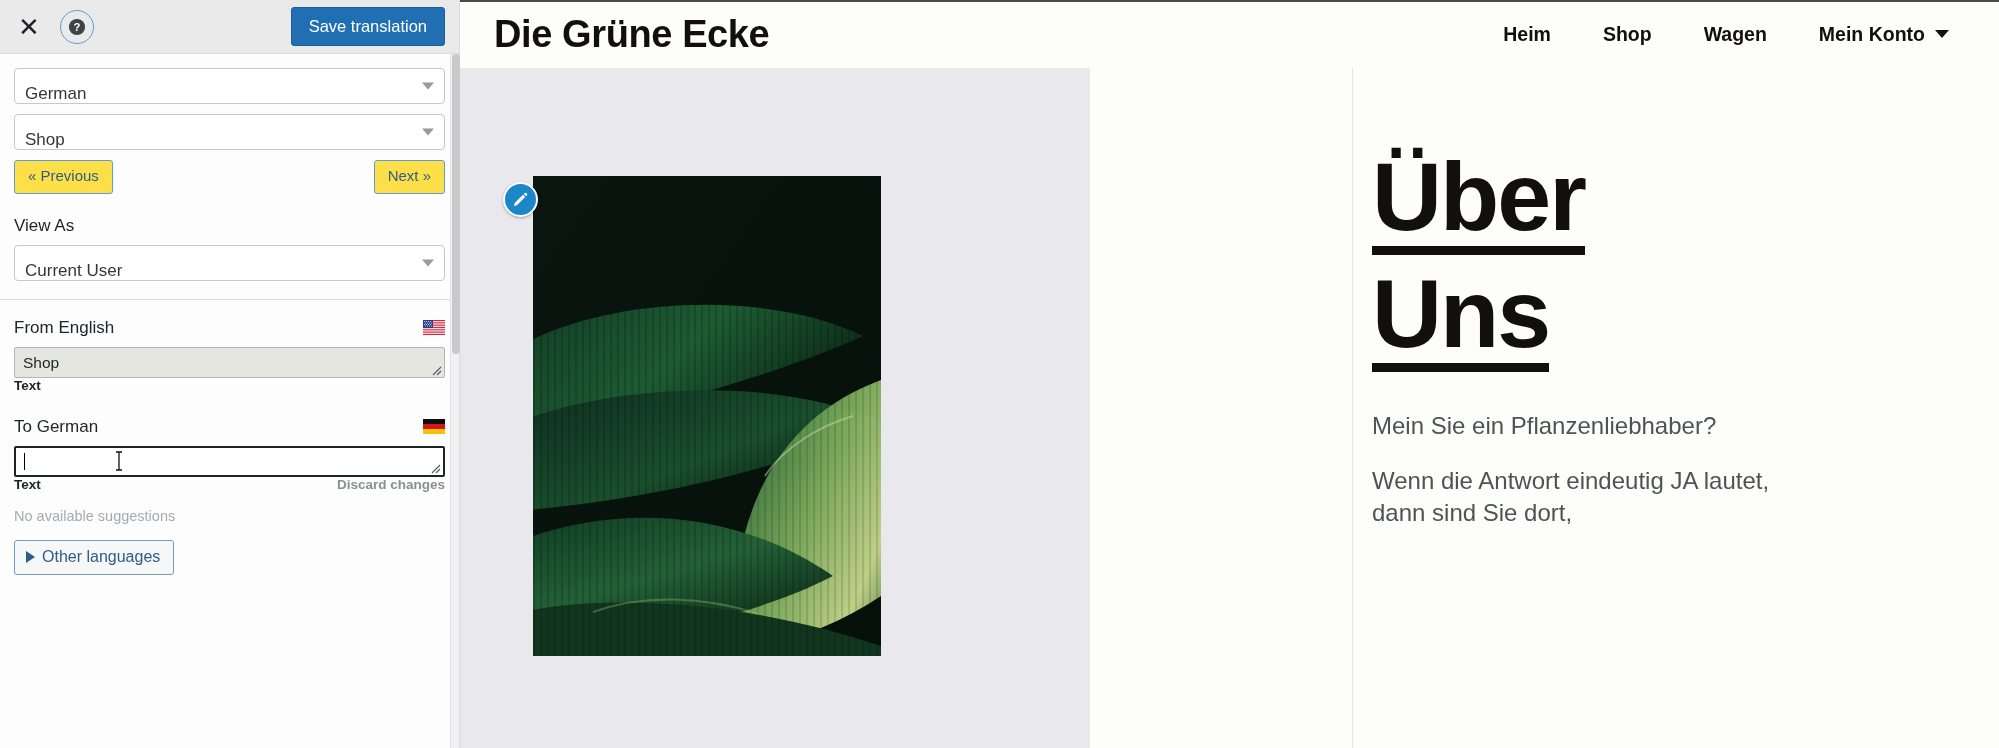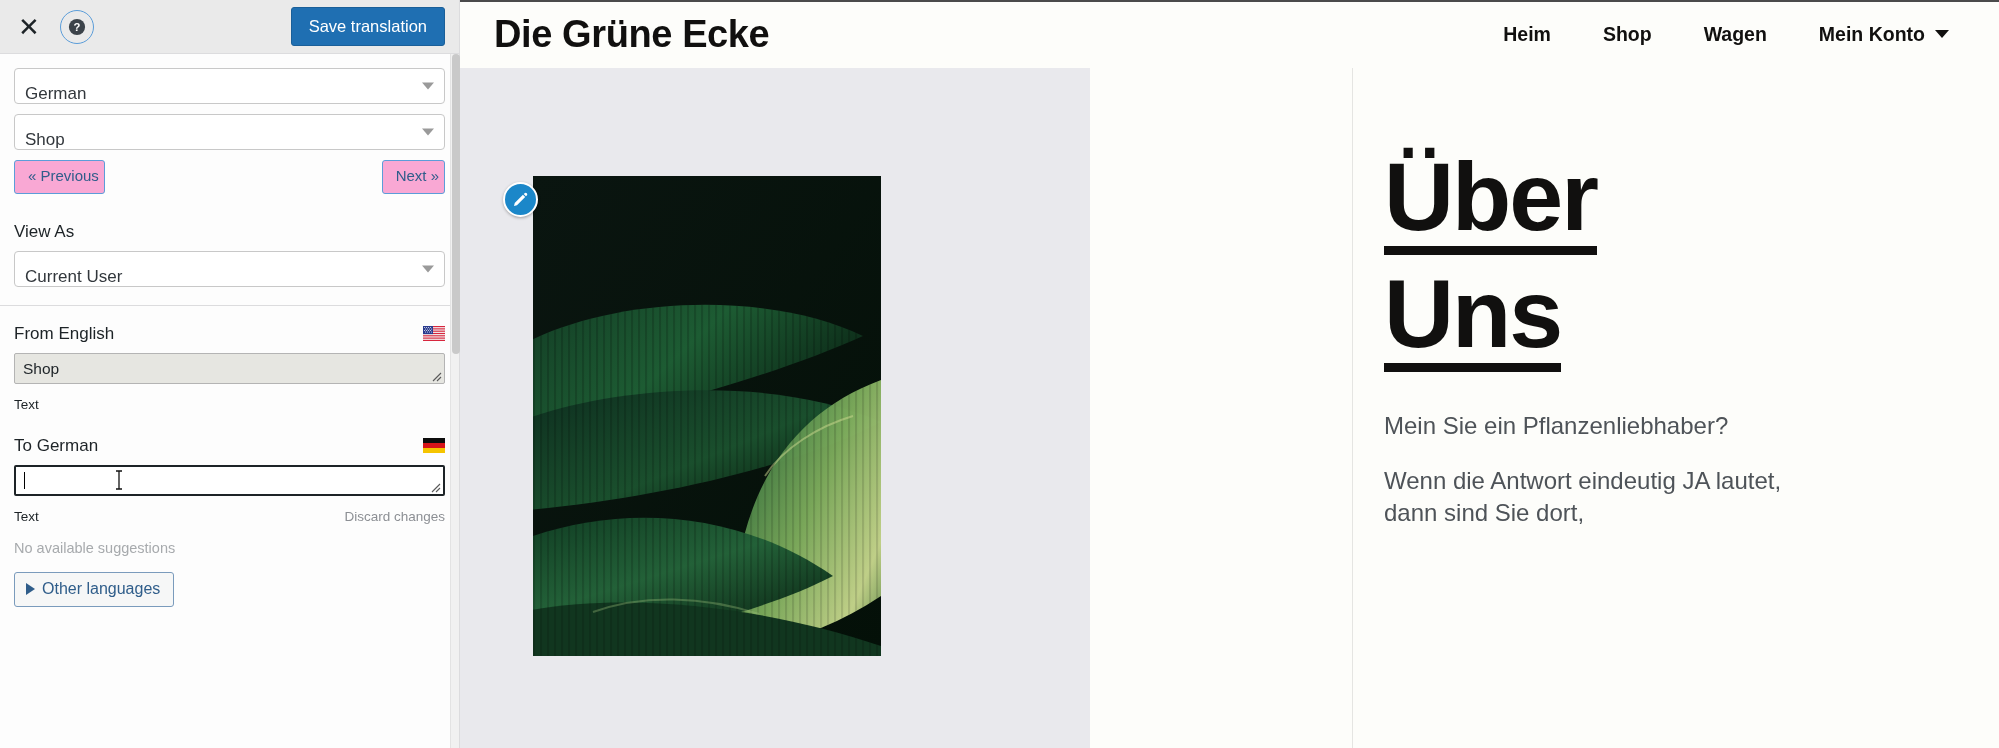"« Previous" .sm-btn { background: #f9a8d4 -> #fde047; padding: 7px 5px 8px 13px -> 7px 13px 8px 13px }
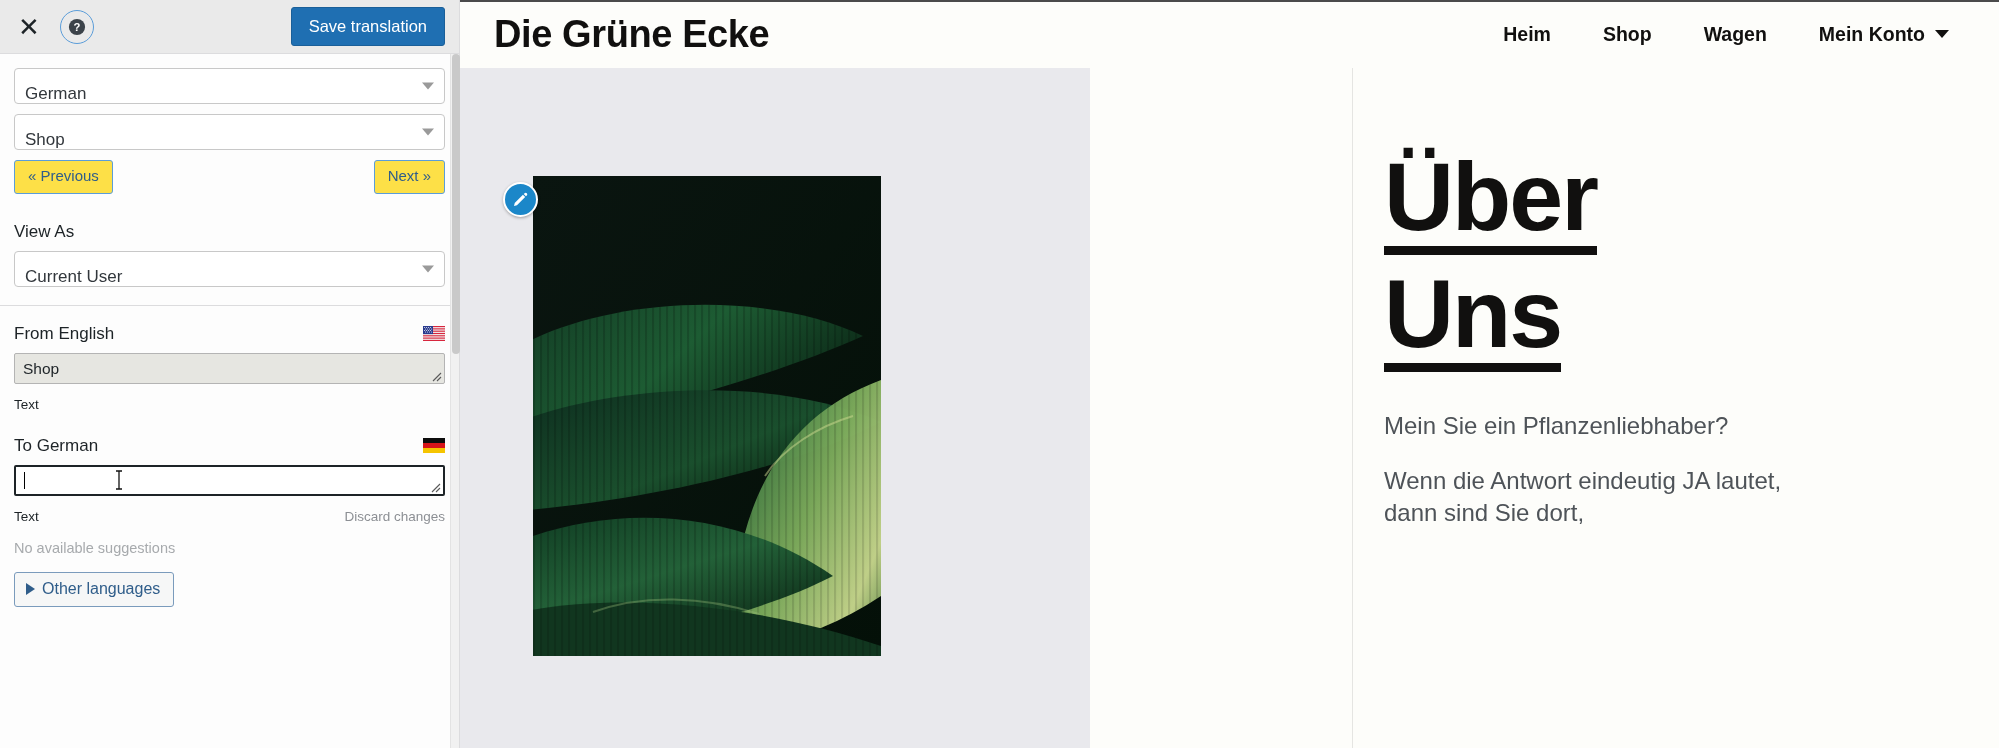"View As" .sb-label { margin: 28px 0 9px 0 -> 22px 0 9px 0 }
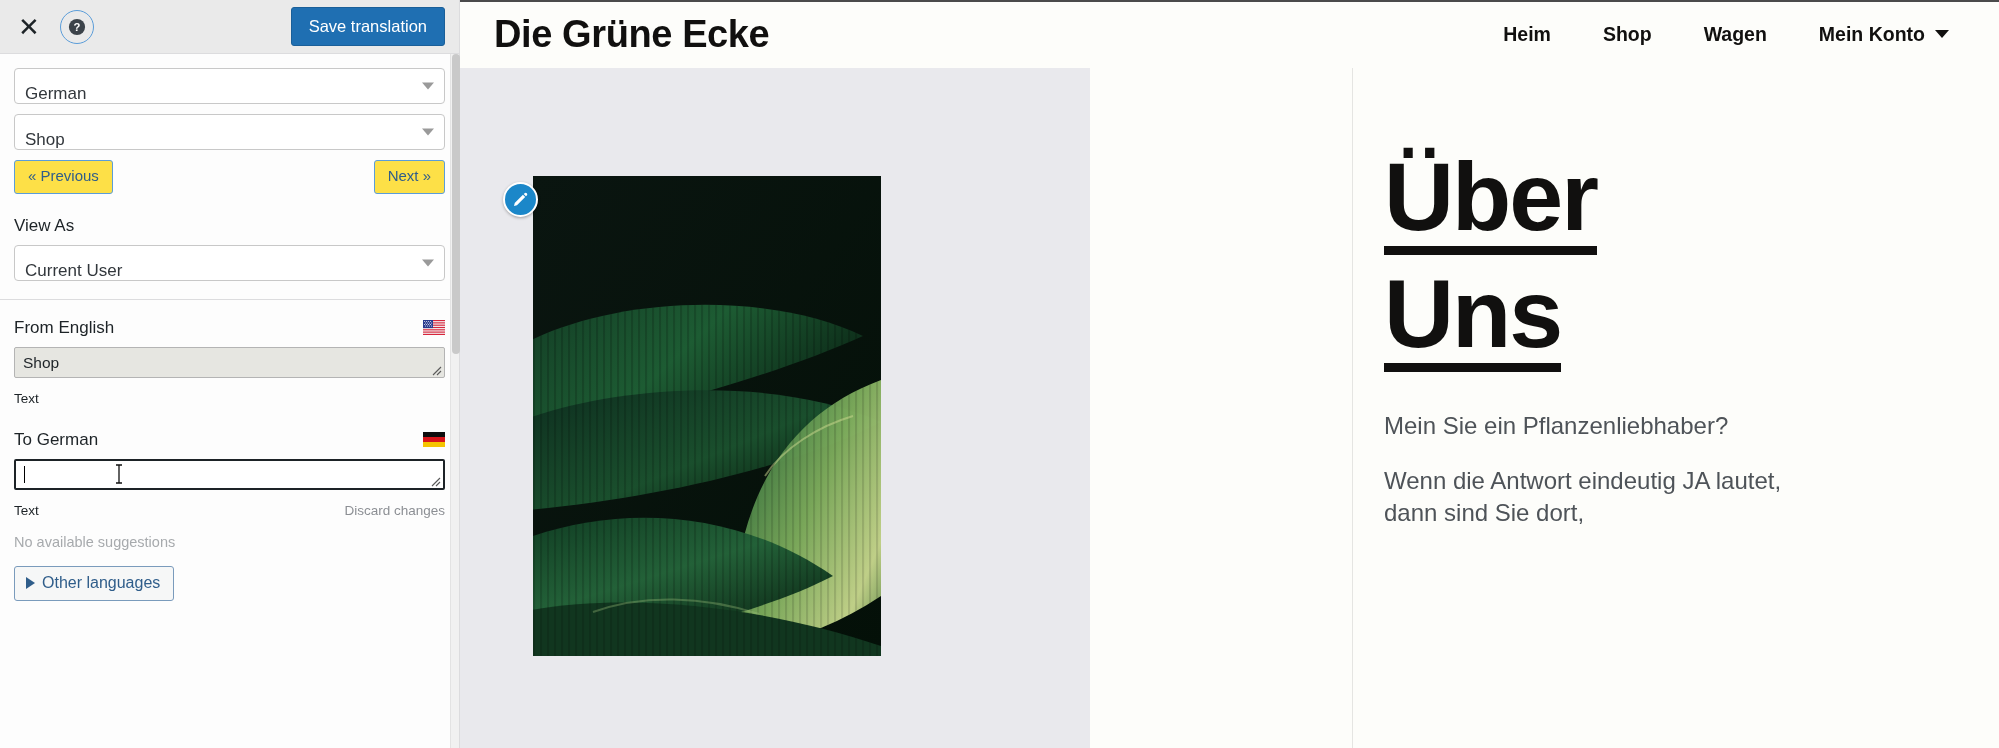"Über" #right-content { left: 294px -> 282px }
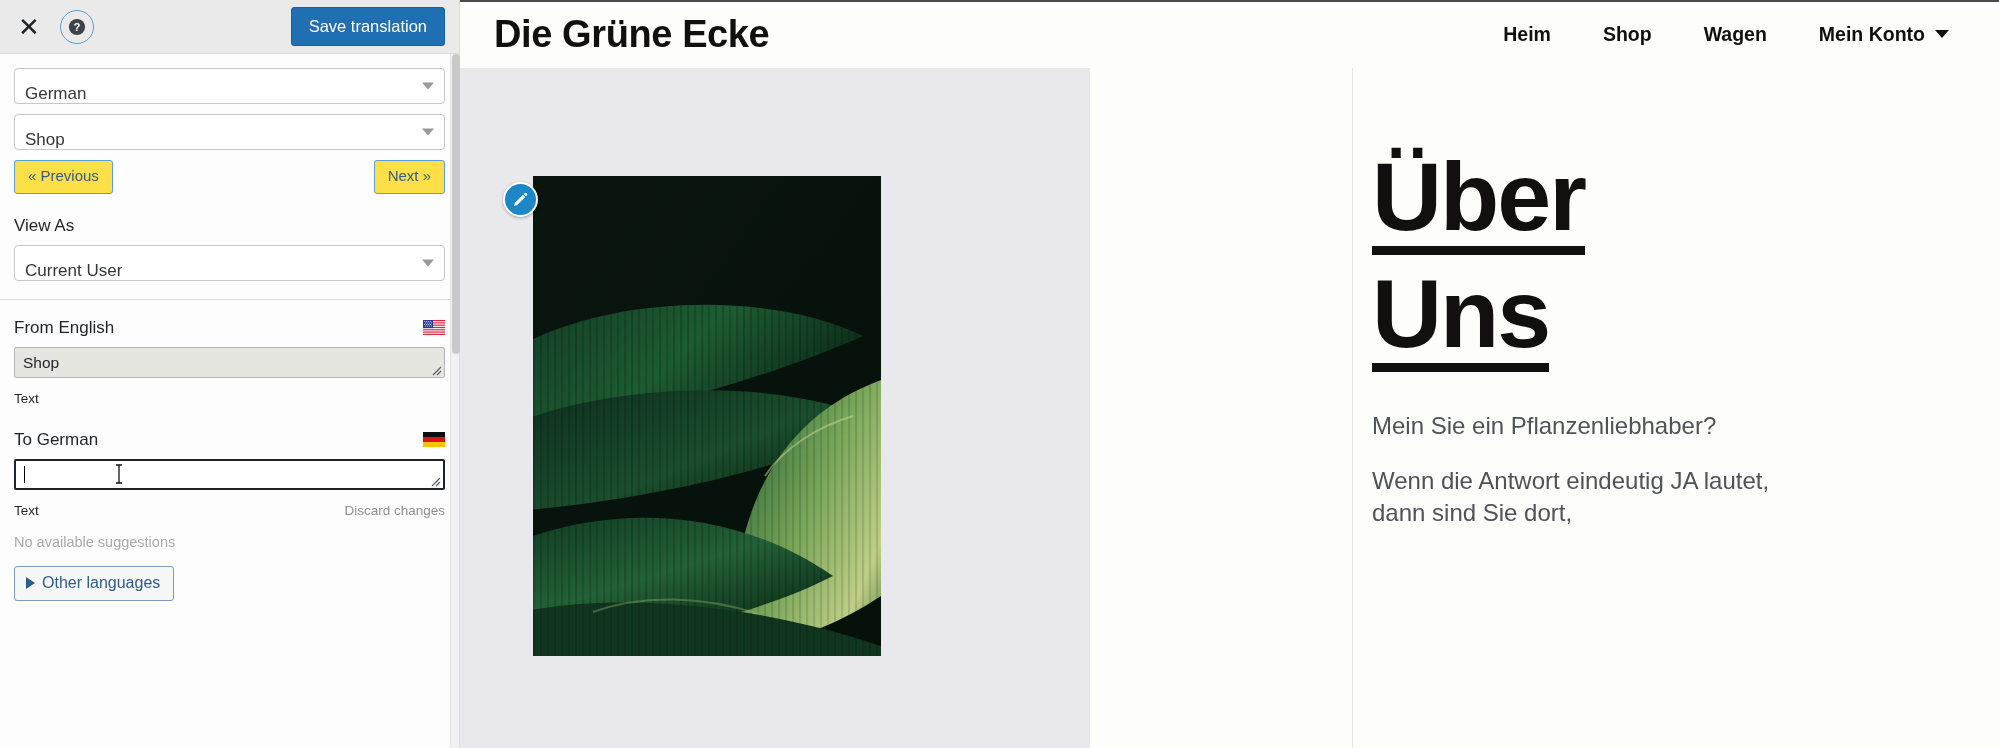"Text" .meta-row { font-weight: none -> bold; margin-top: 13px -> 0 }
